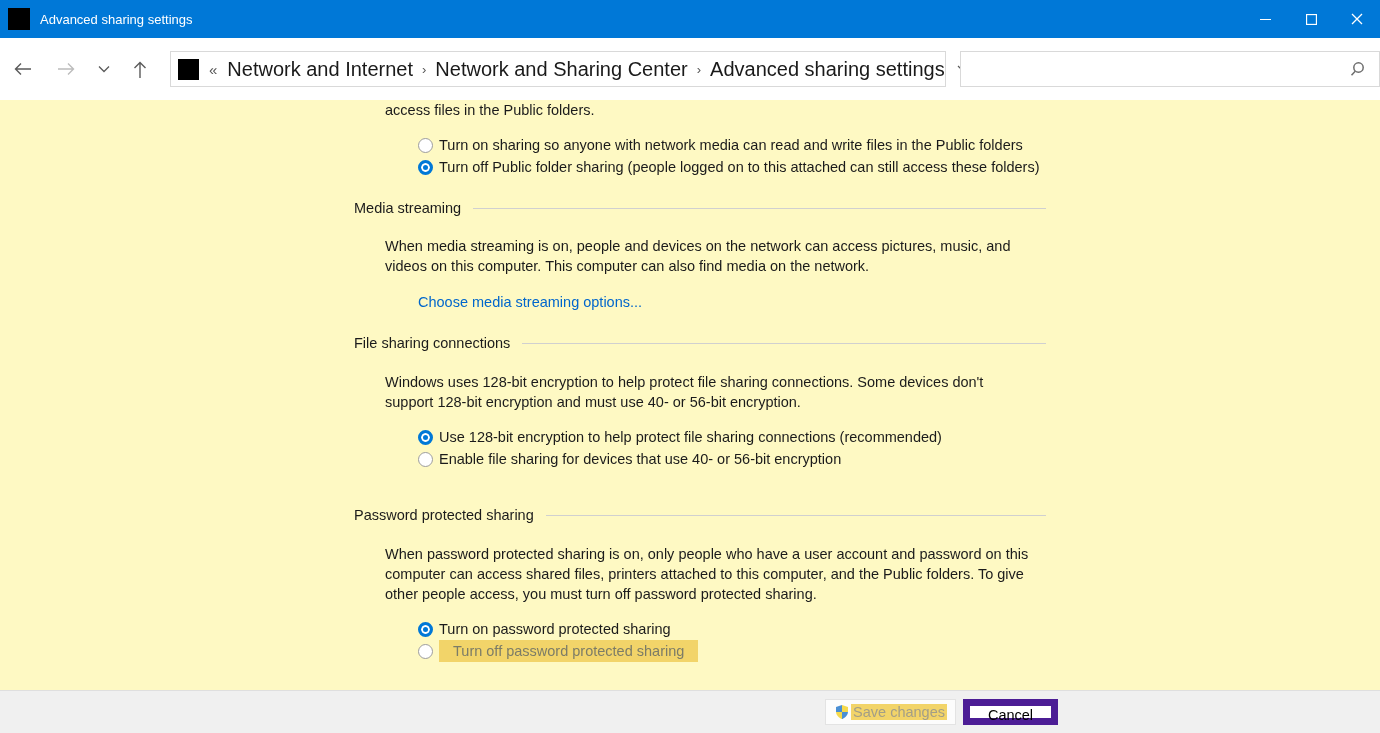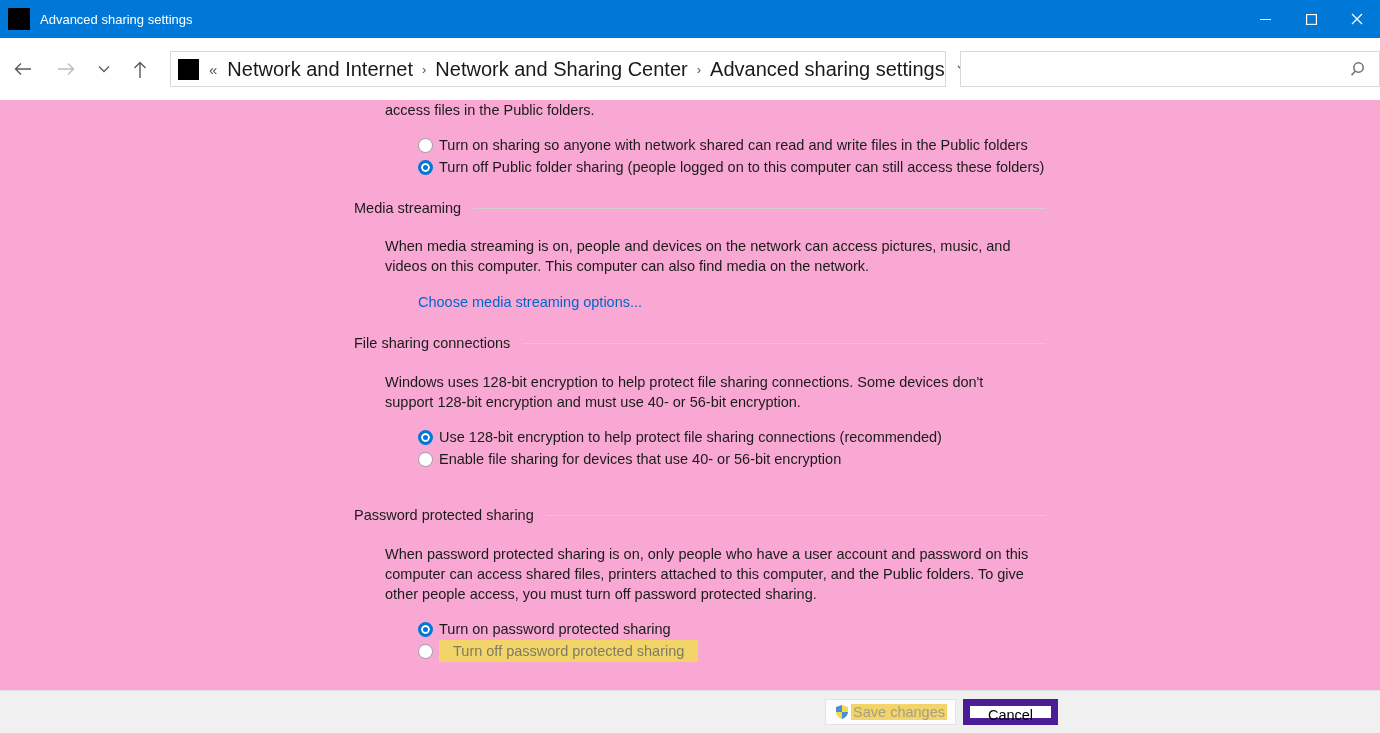"access files in the Public" .content { background: #f9a8d4 -> #fef9c3 }
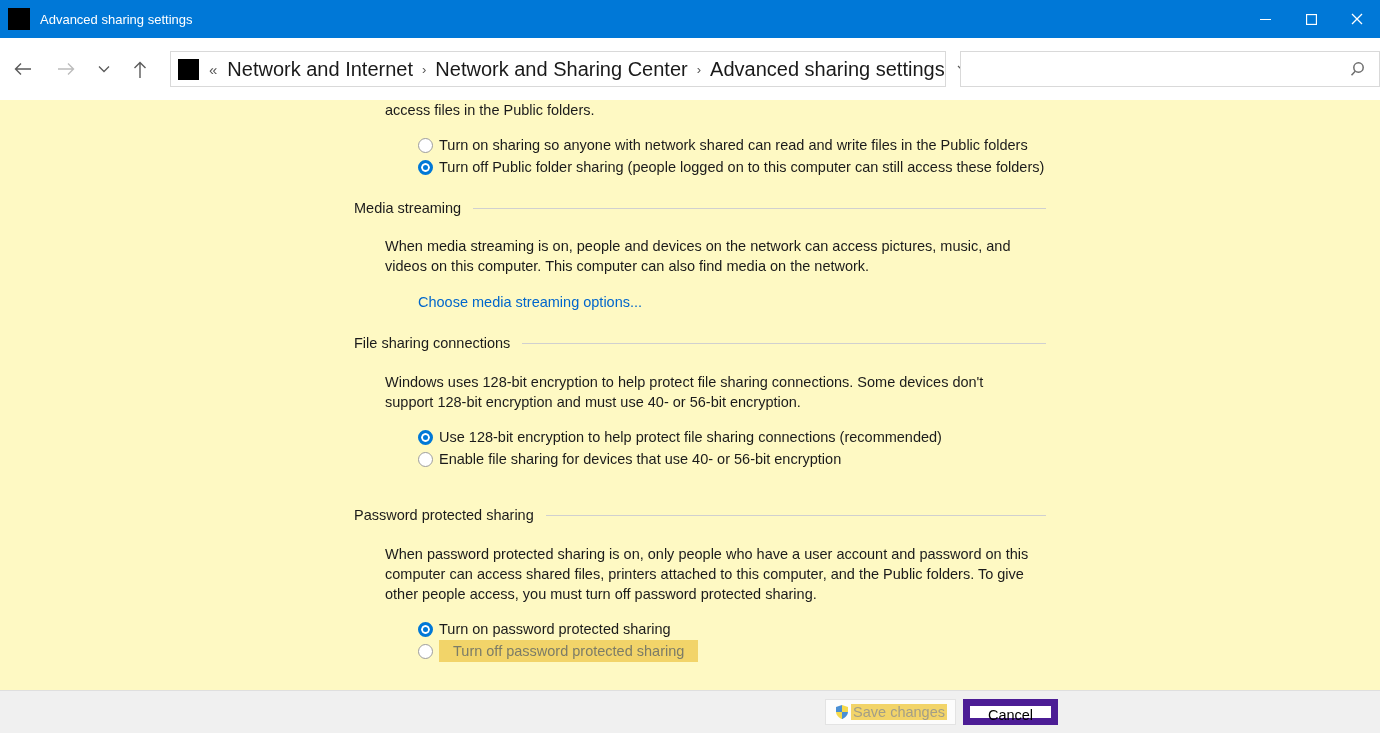"Turn on sharing so anyone" span.opt-label { text: shared -> media }
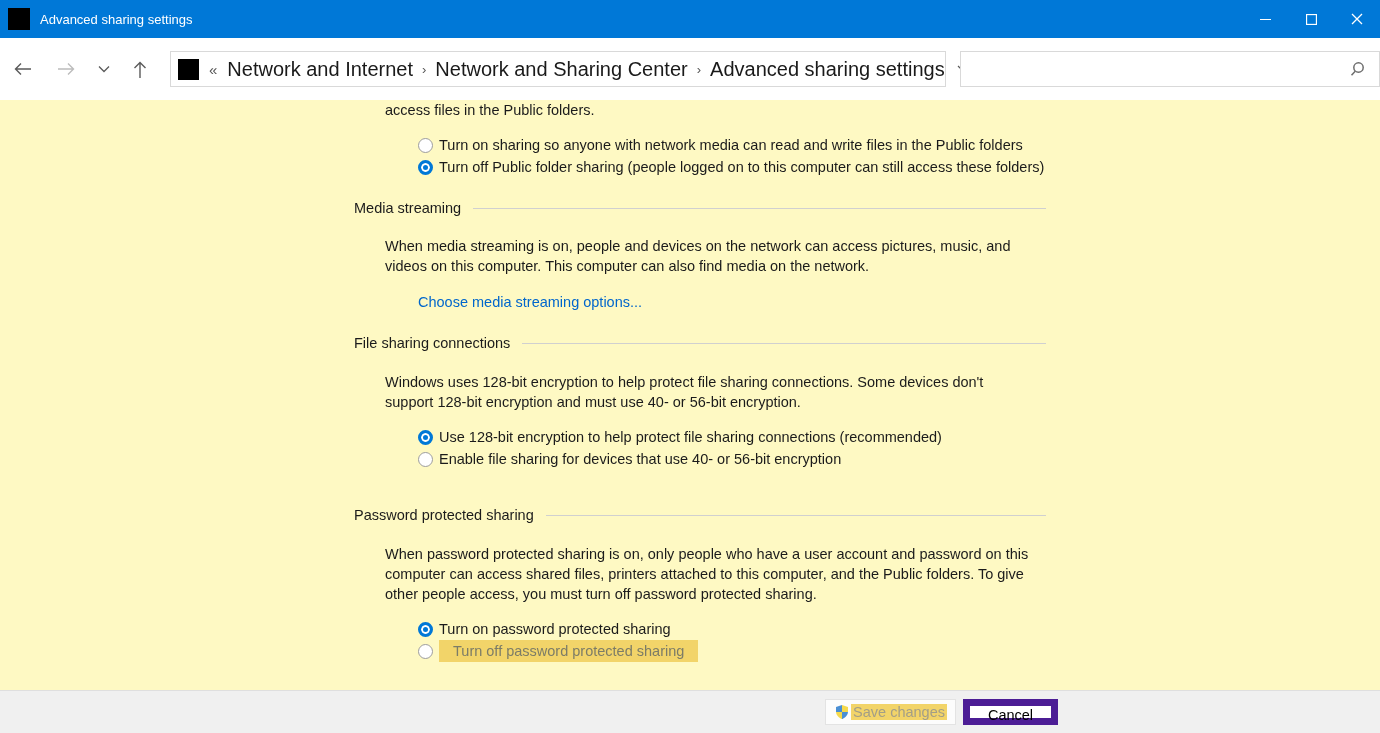"Turn off Public folder sharing" span.opt-label { text: computer -> attached }
